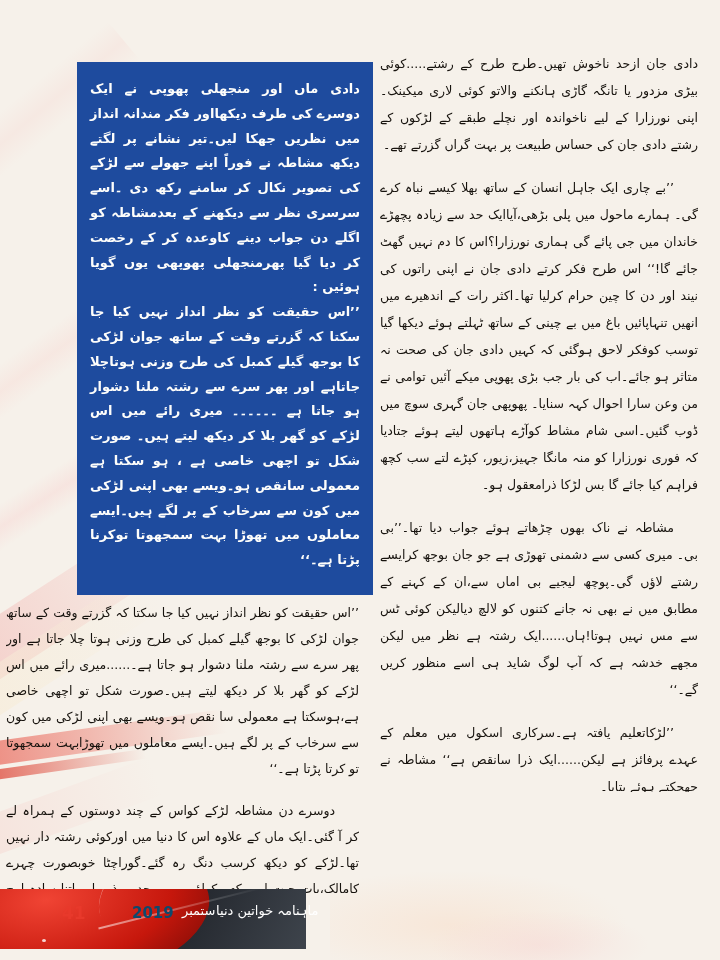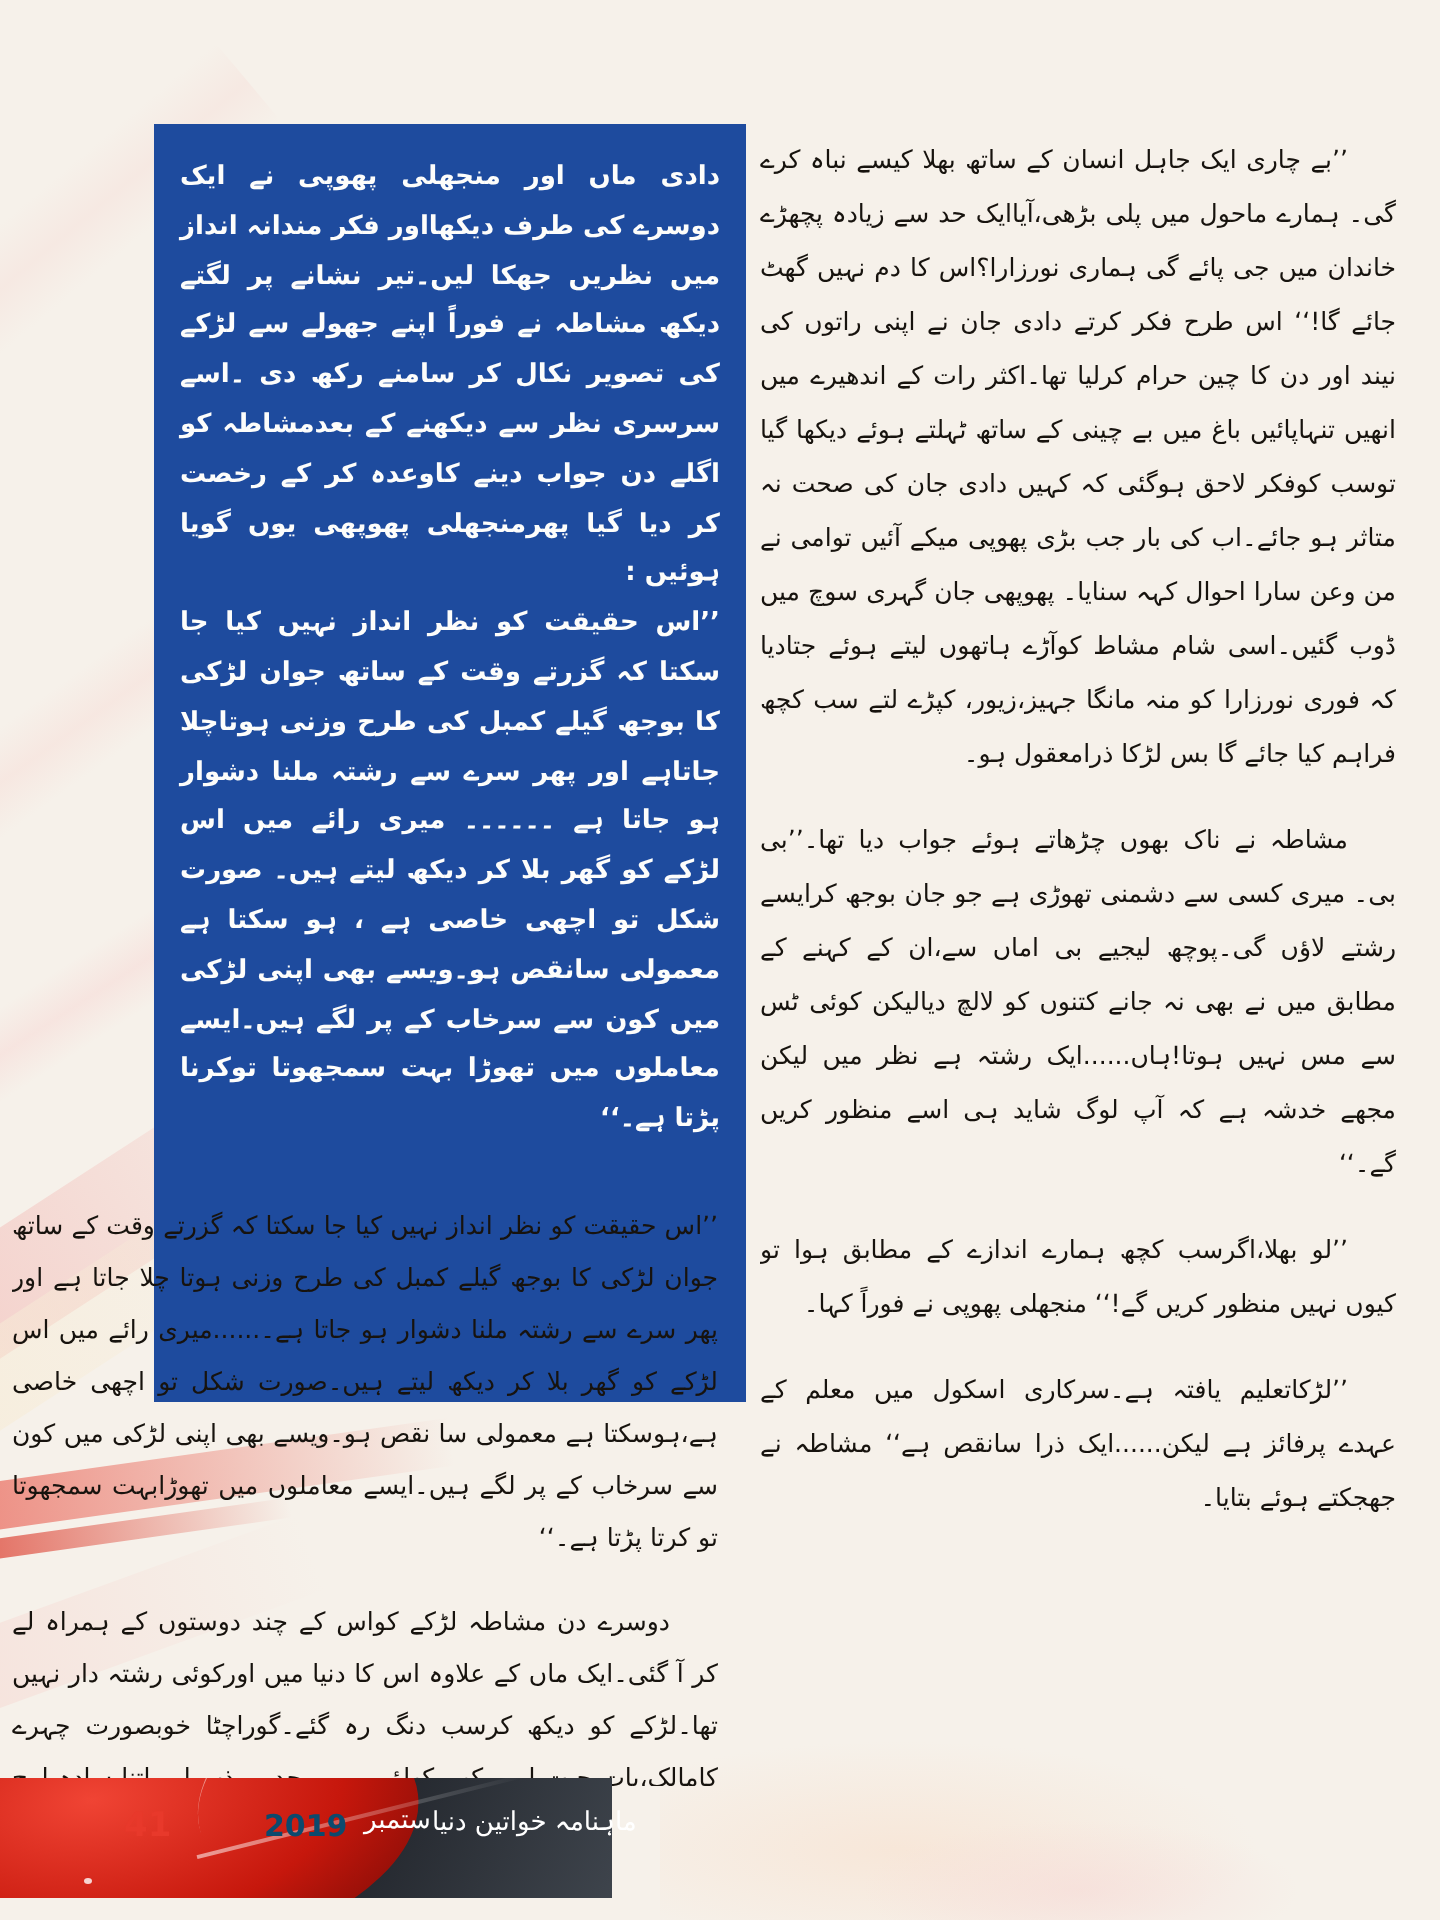"دادی جان ازحد ناخوش تھیں۔طرح" p { html: none -> <p>دادی جان ازحد ناخوش تھیں۔طرح طرح کے رشتے.....کوئی بیڑی مزدور یا تانگہ گاڑی ہانکنے والاتو کوئی لاری میکینک۔اپنی نورزارا کے لیے ناخواندہ اور نچلے طبقے کے لڑکوں کے رشتے دادی جان کی حساس طبیعت پر بہت گراں گزرتے تھے۔</p> }
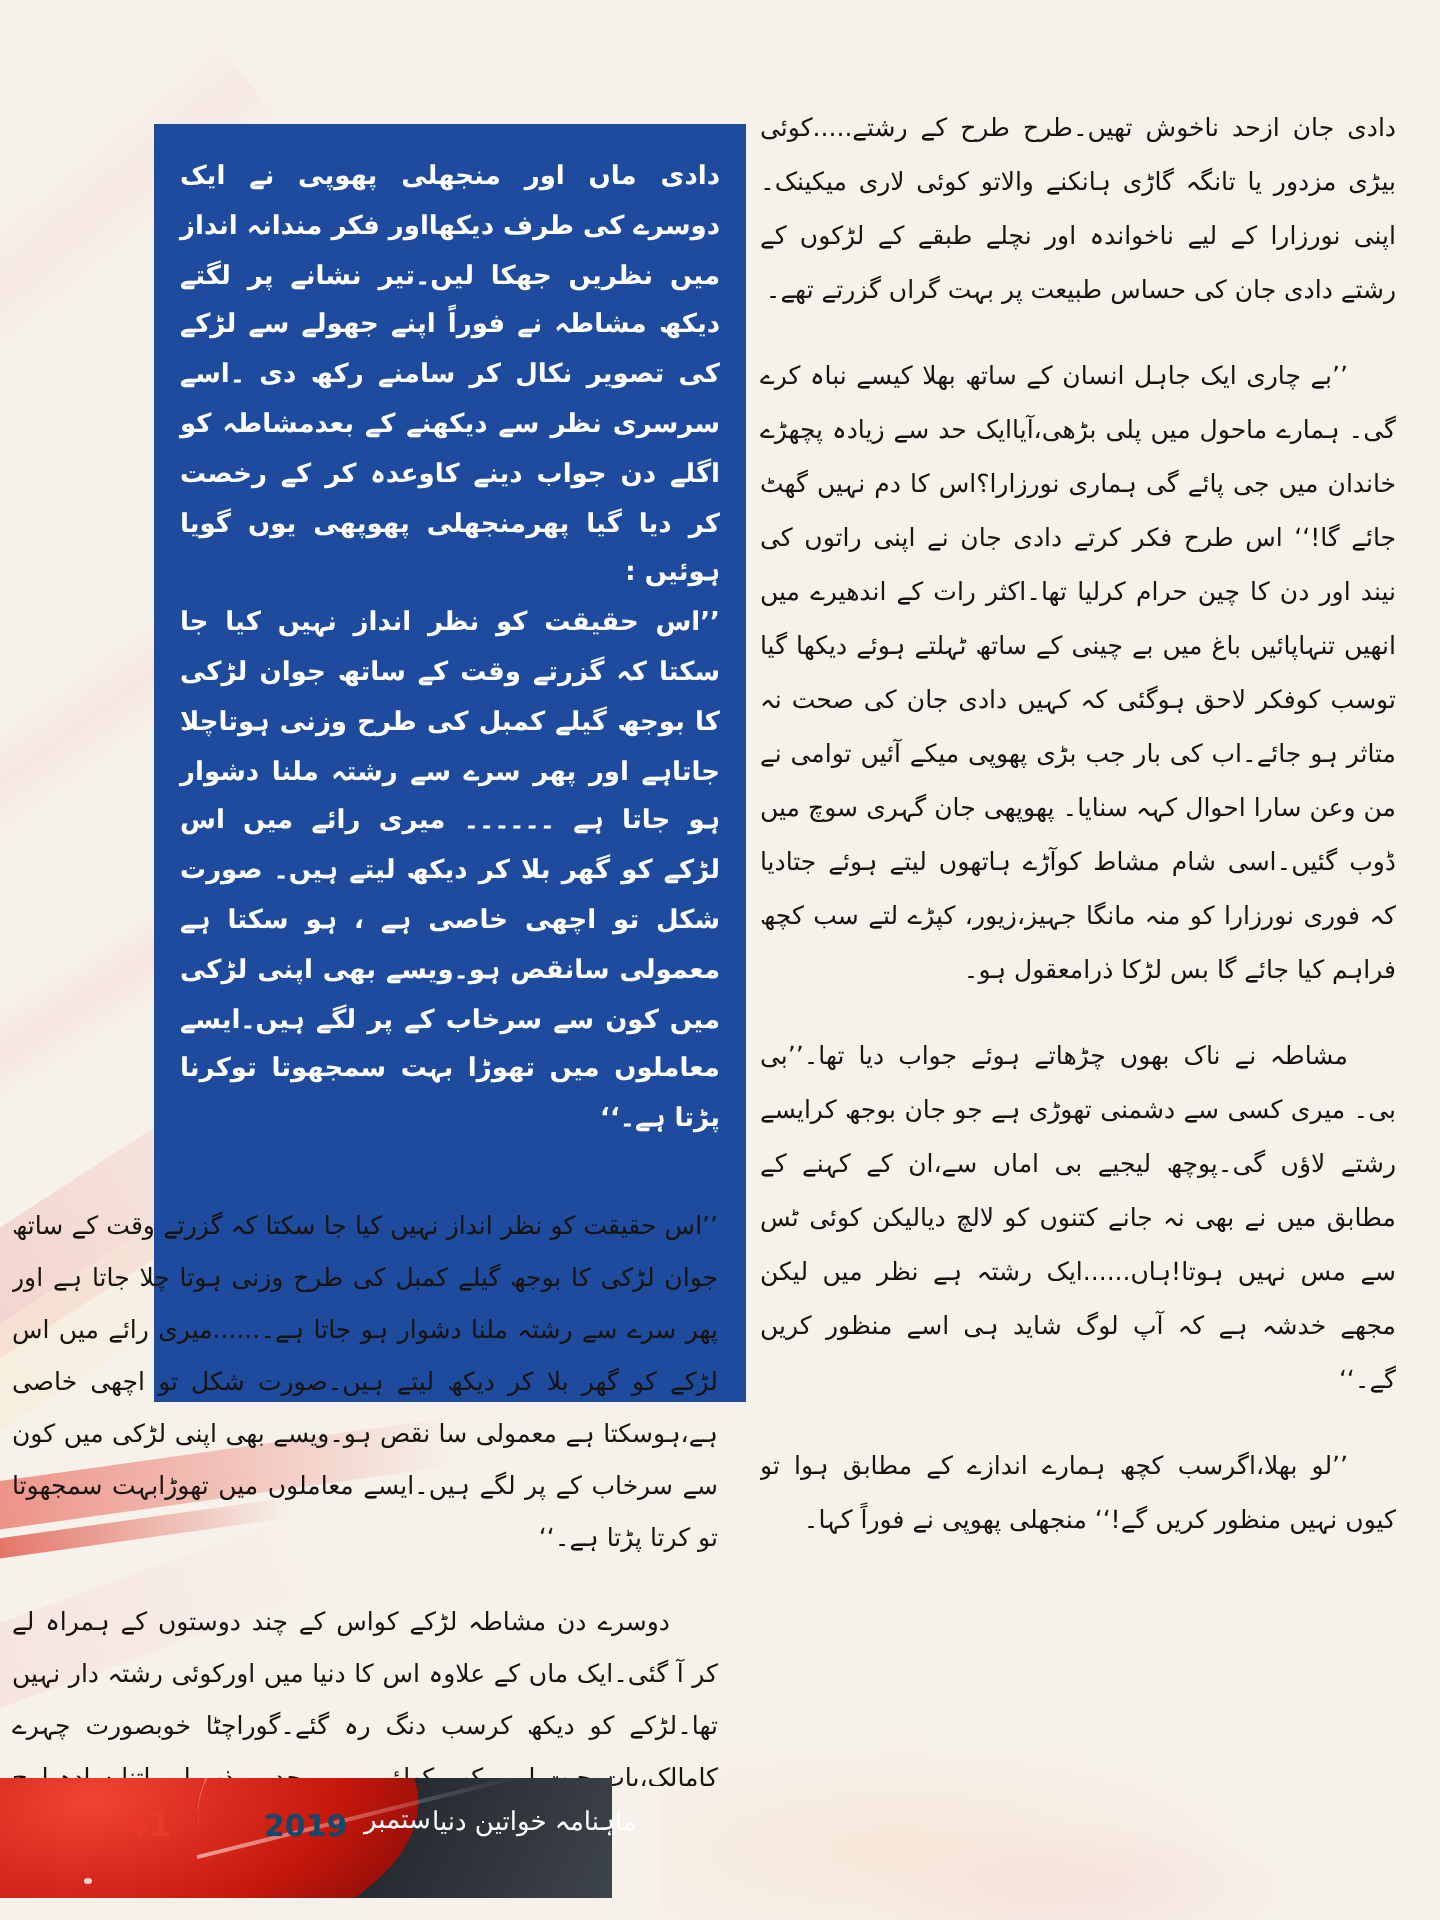"دادی ماں اور منجھلی پھوپی" .blue-box { height: 639px -> 533px }
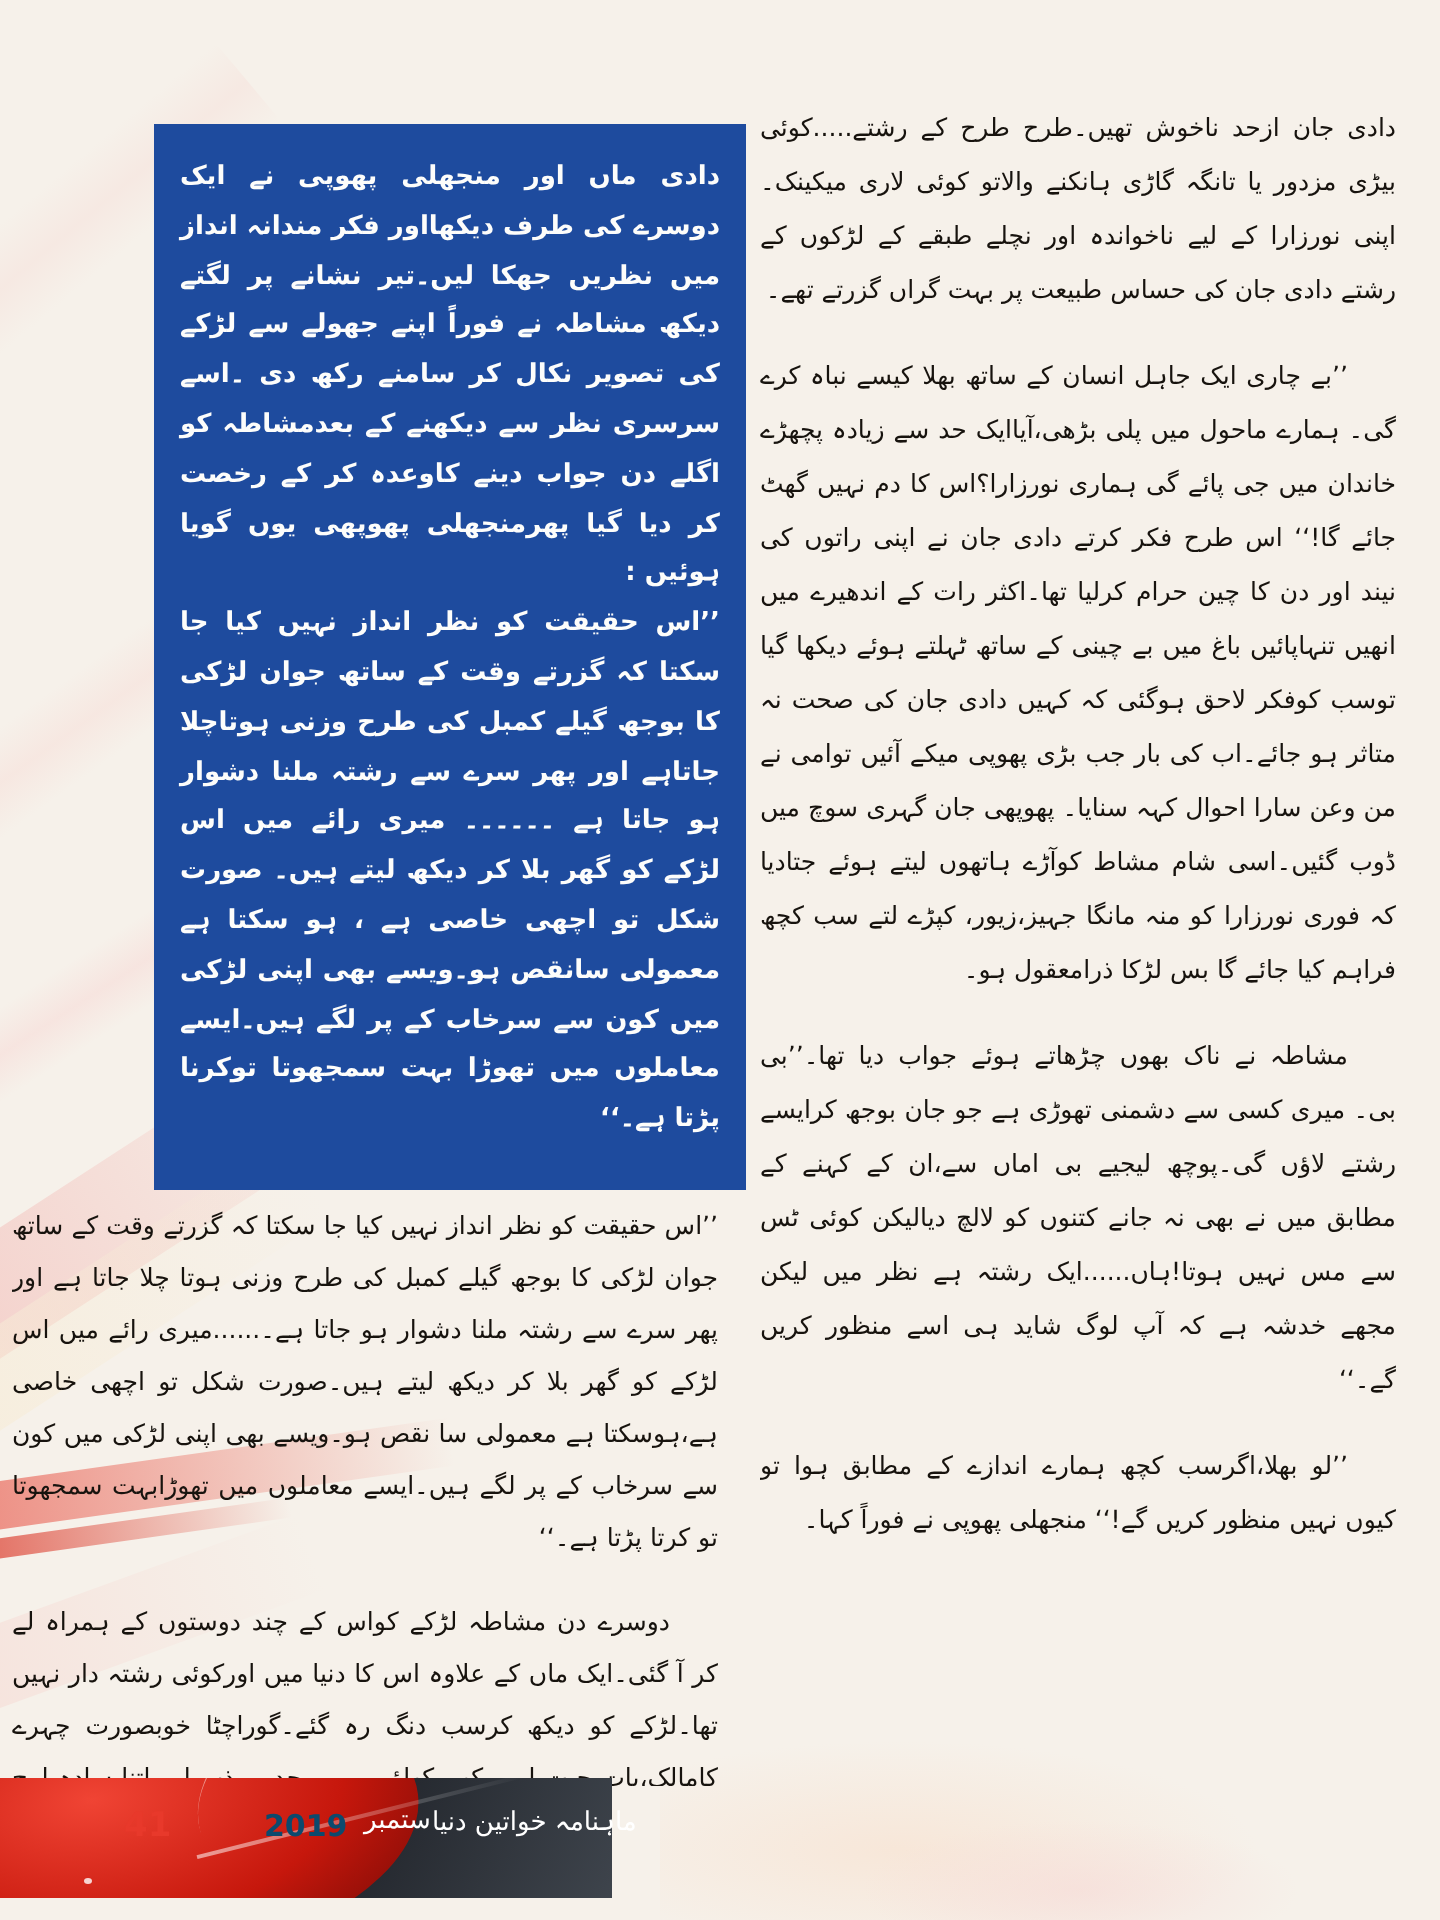"’’لو بھلا،اگرسب کچھ ہمارے اندازے" p.indent { html: <p>’’لو بھلا،اگرسب کچھ ہمارے اندازے کے مطابق ہوا تو کیوں نہیں منظور کریں گے!‘‘ منجھلی پھوپی نے فوراً کہا۔</p> -> none }
